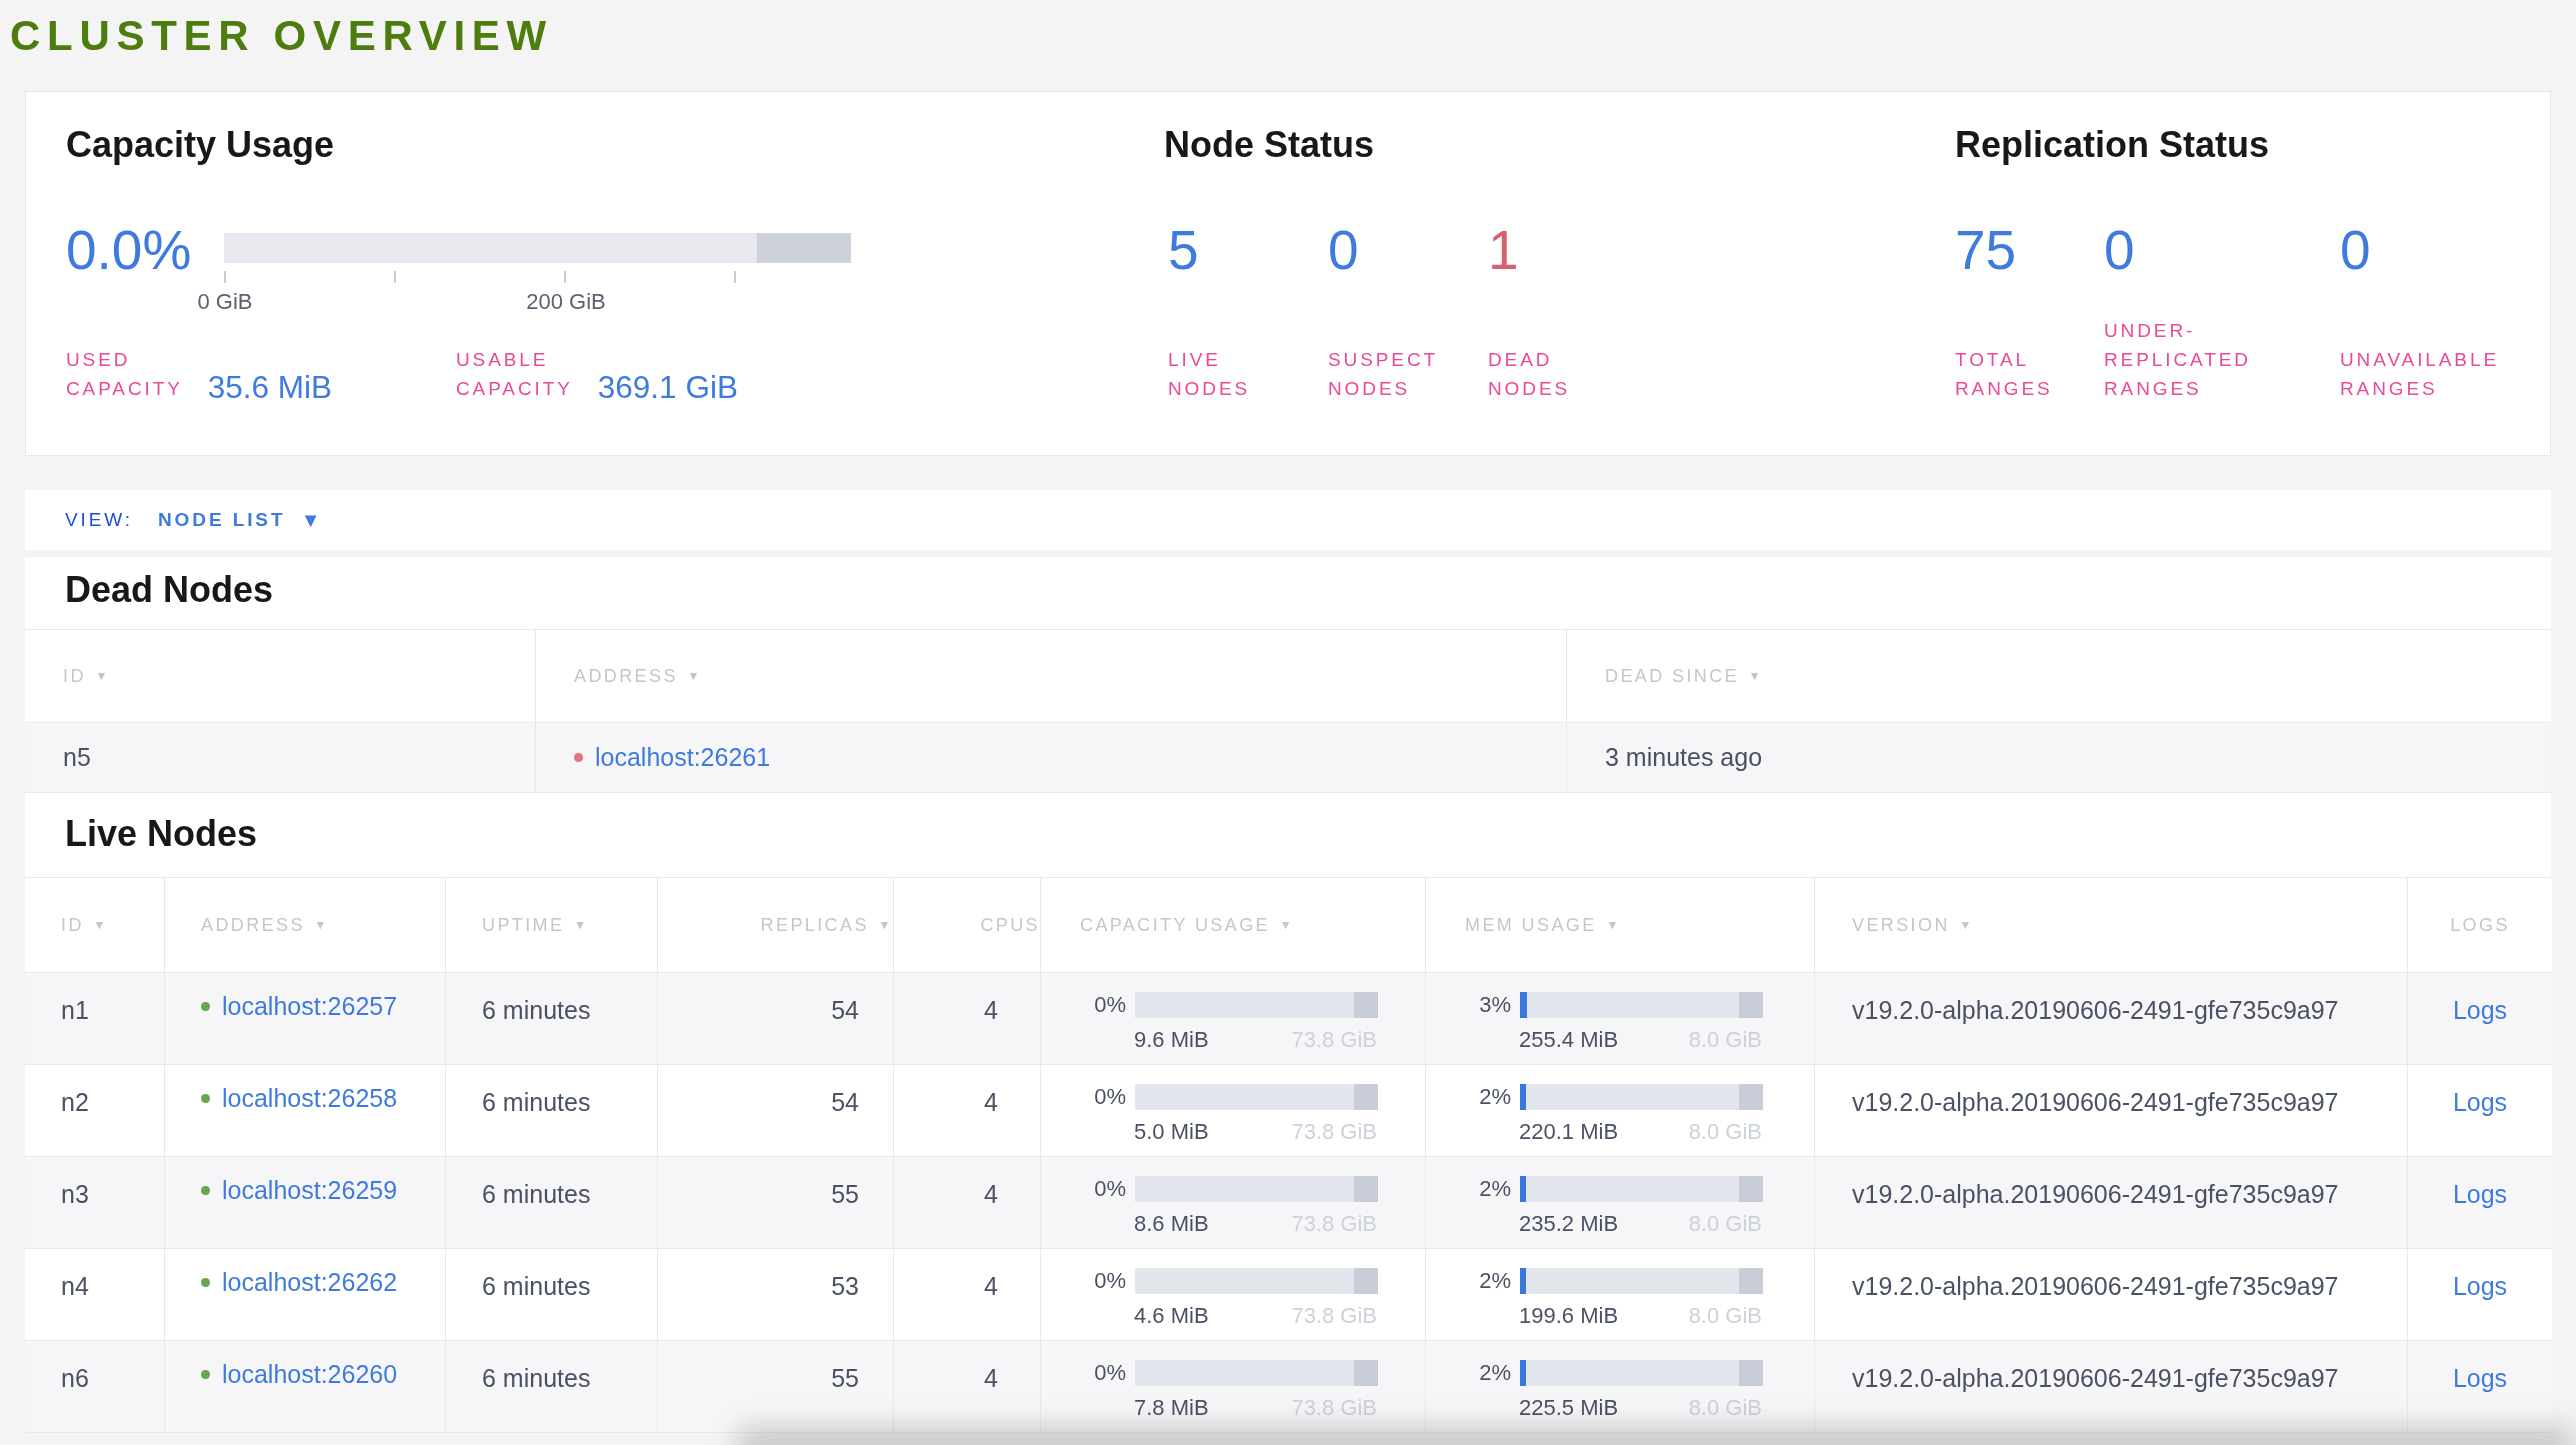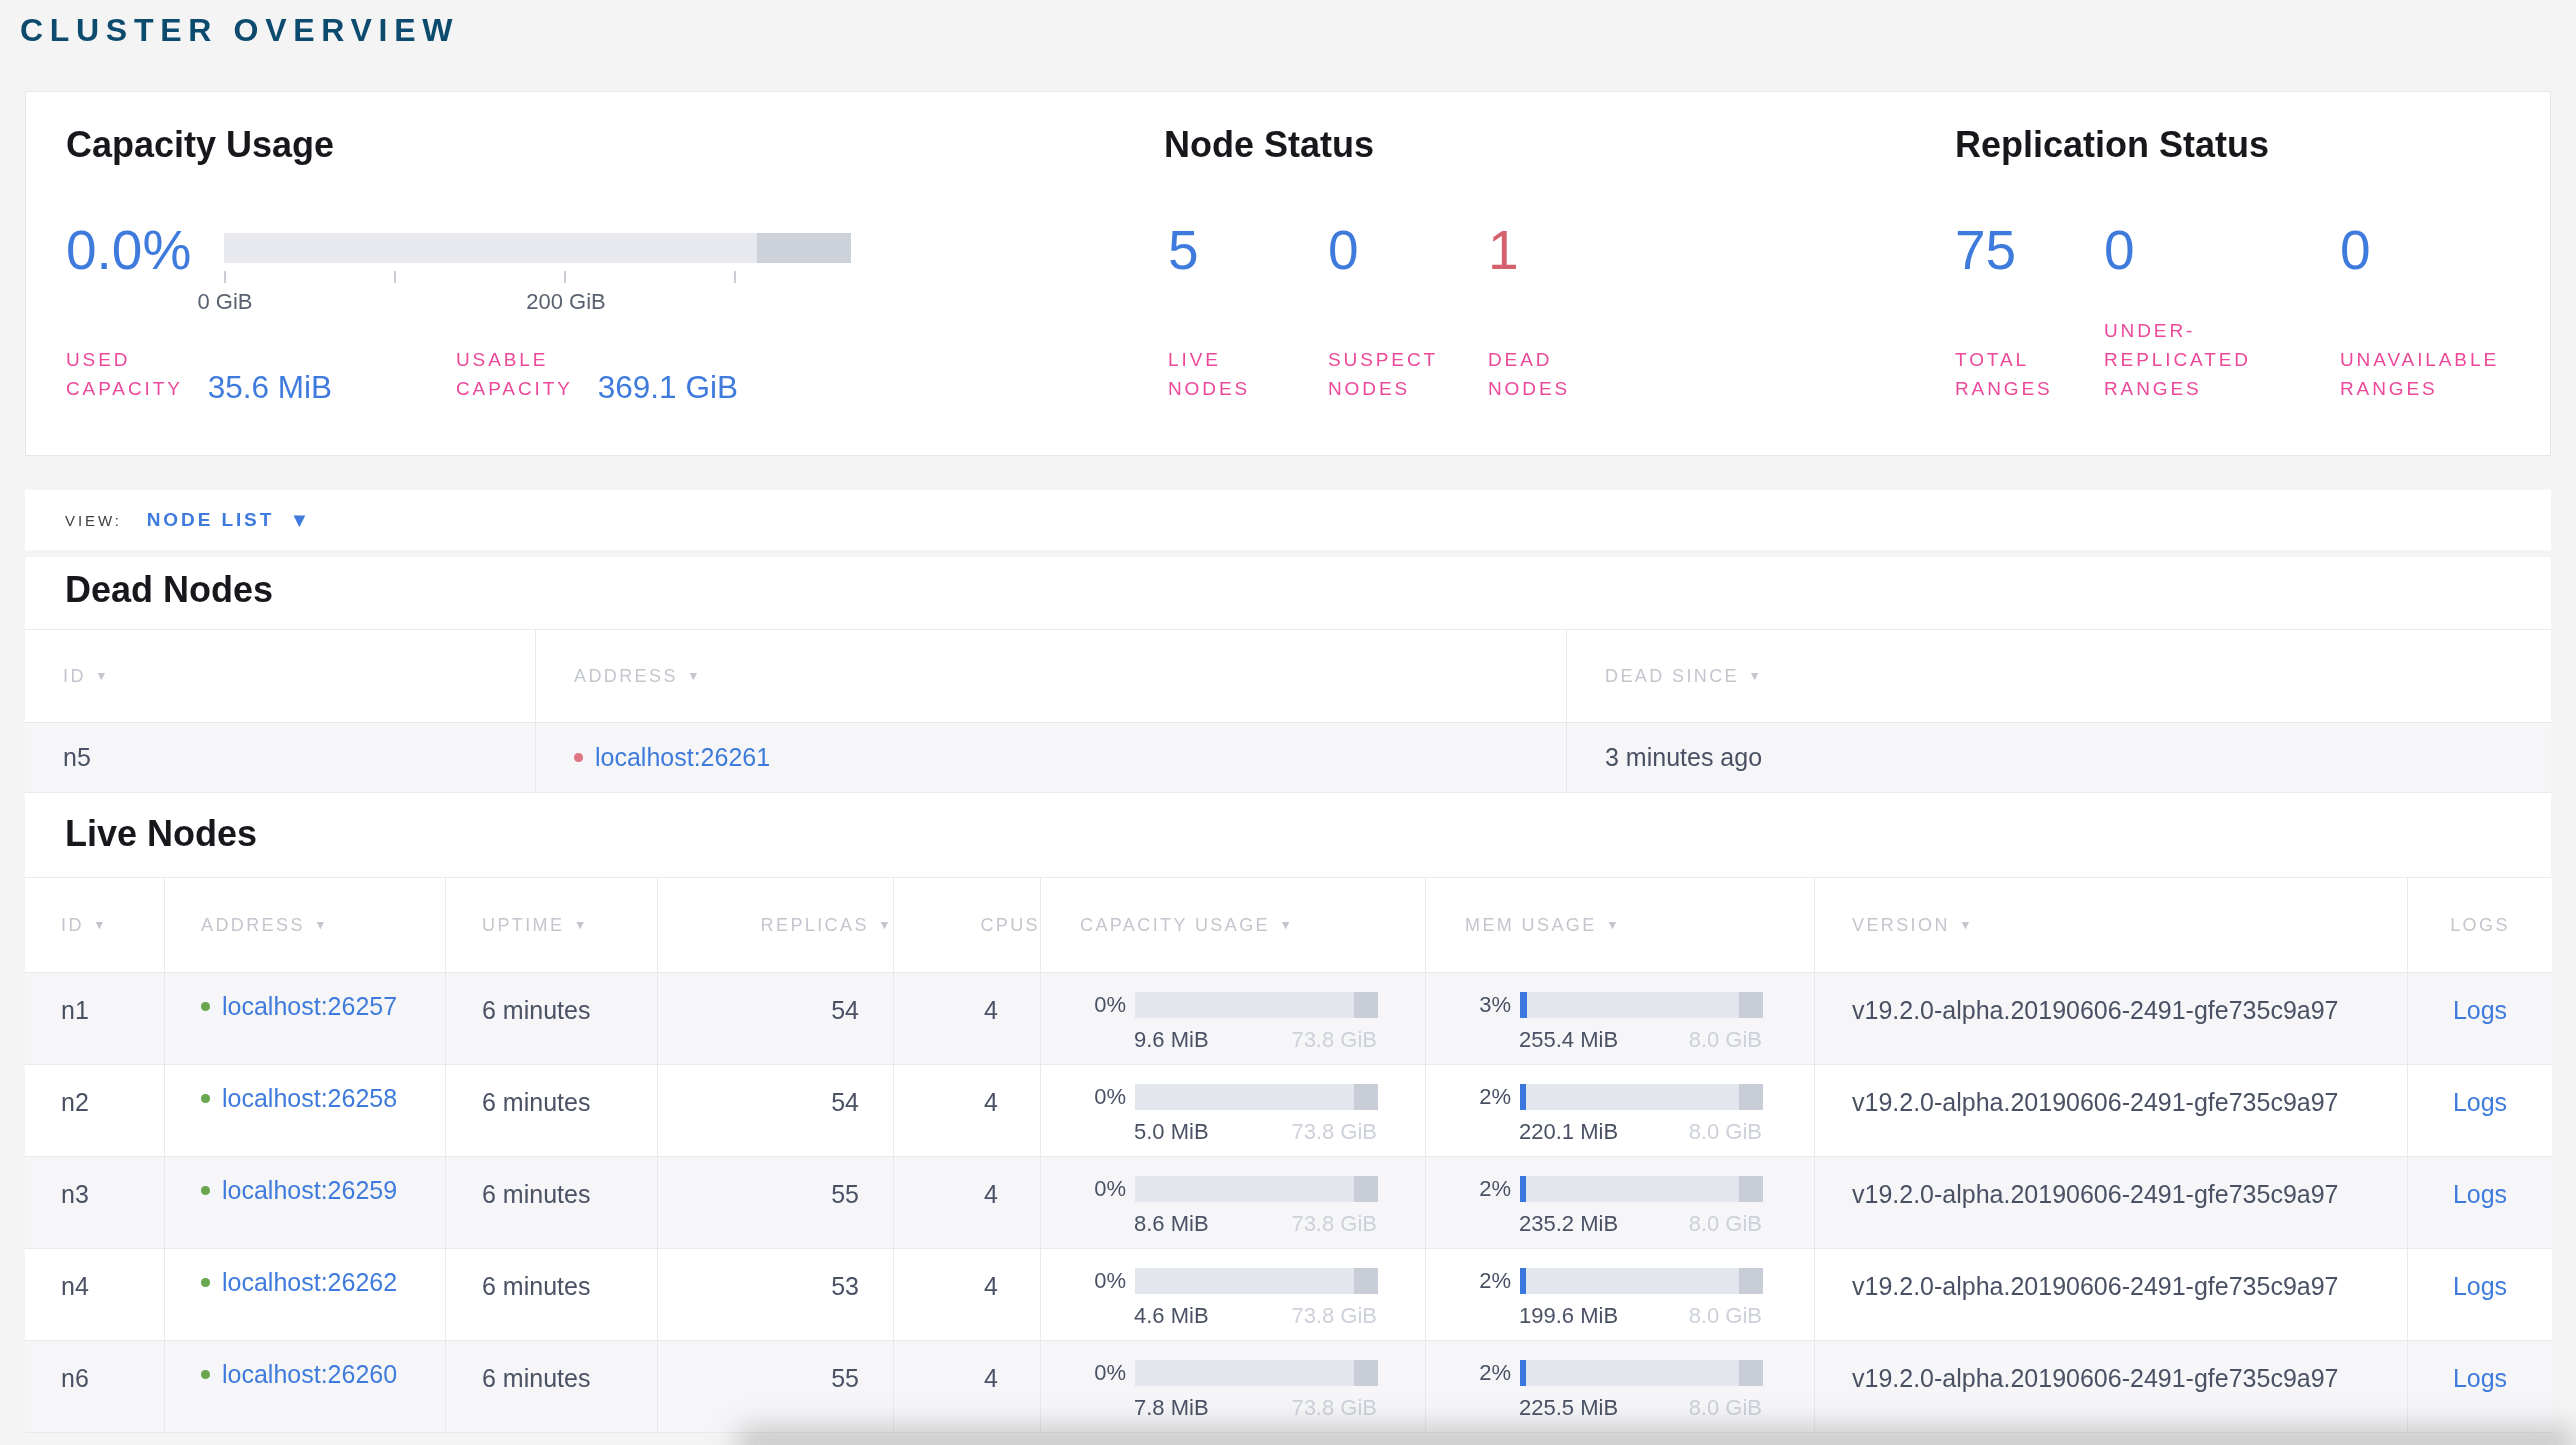"CLUSTER OVERVIEW" .page-title { color: #0c4a6e -> #4d7c0f; font-size: 32px -> 42px; left: 20px -> 10px }
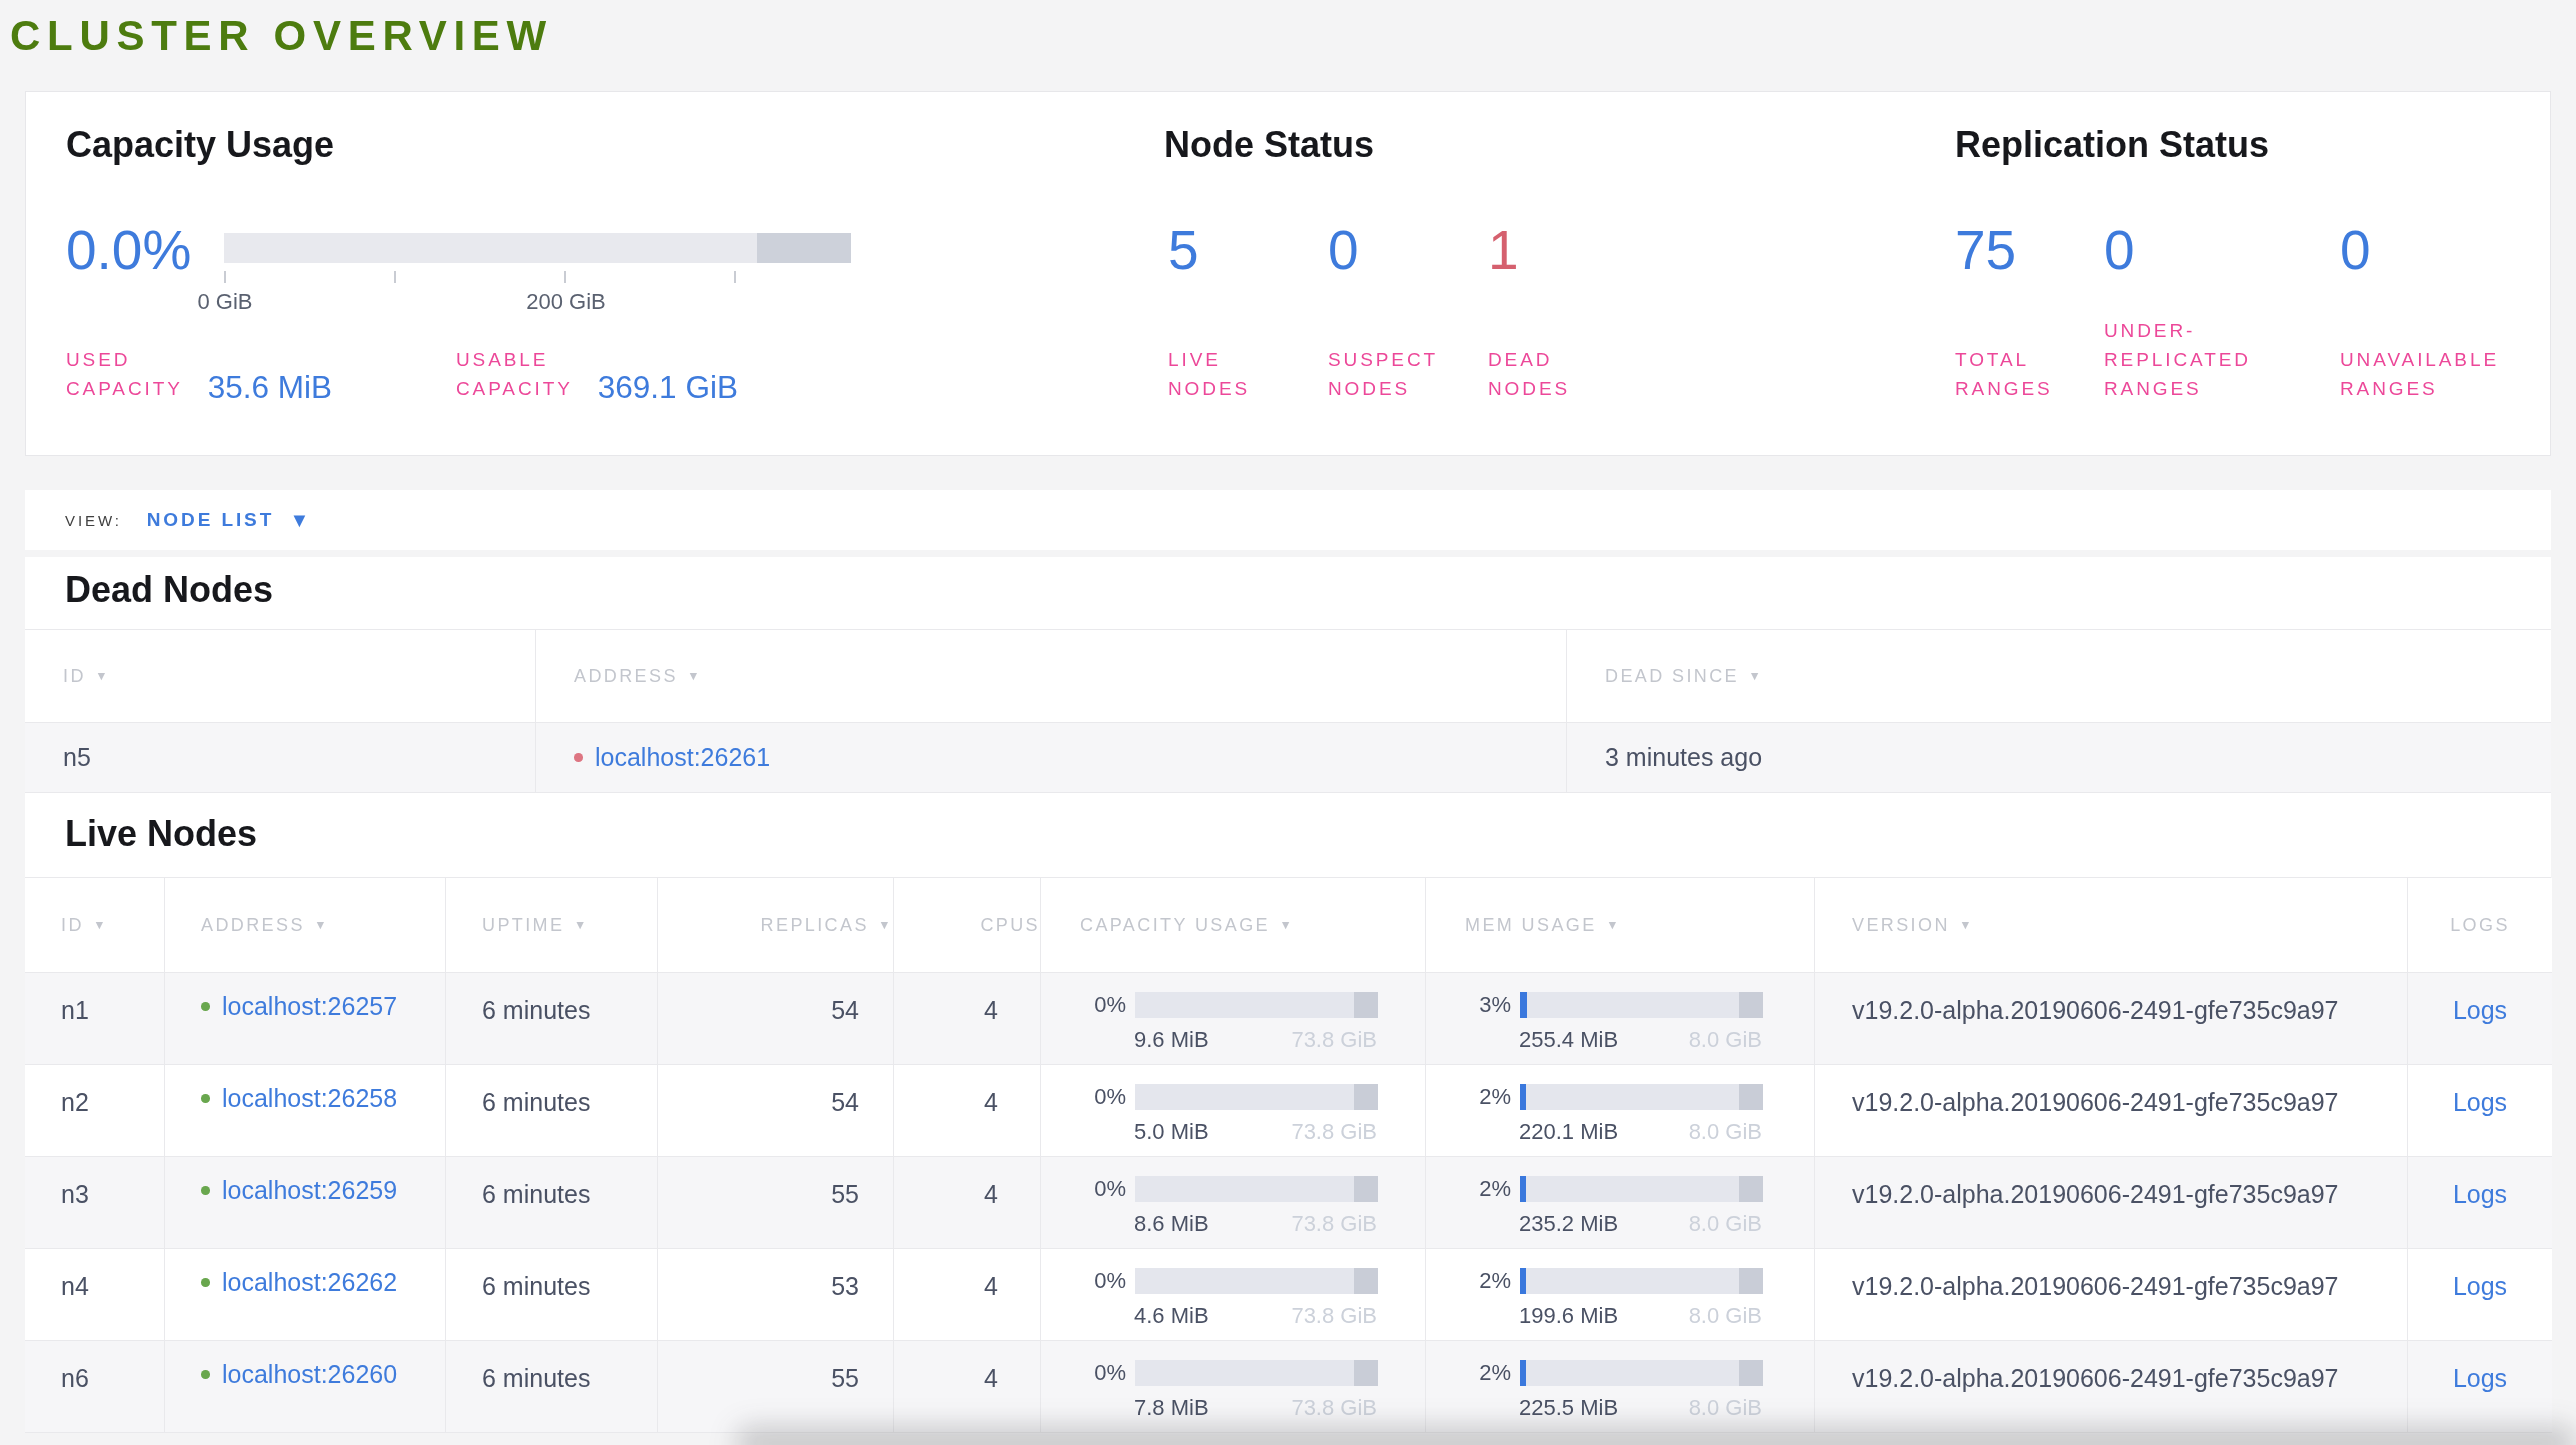"VIEW:" .view-label { color: #404040 -> #1d4ed8; font-size: 15px -> 19px }
